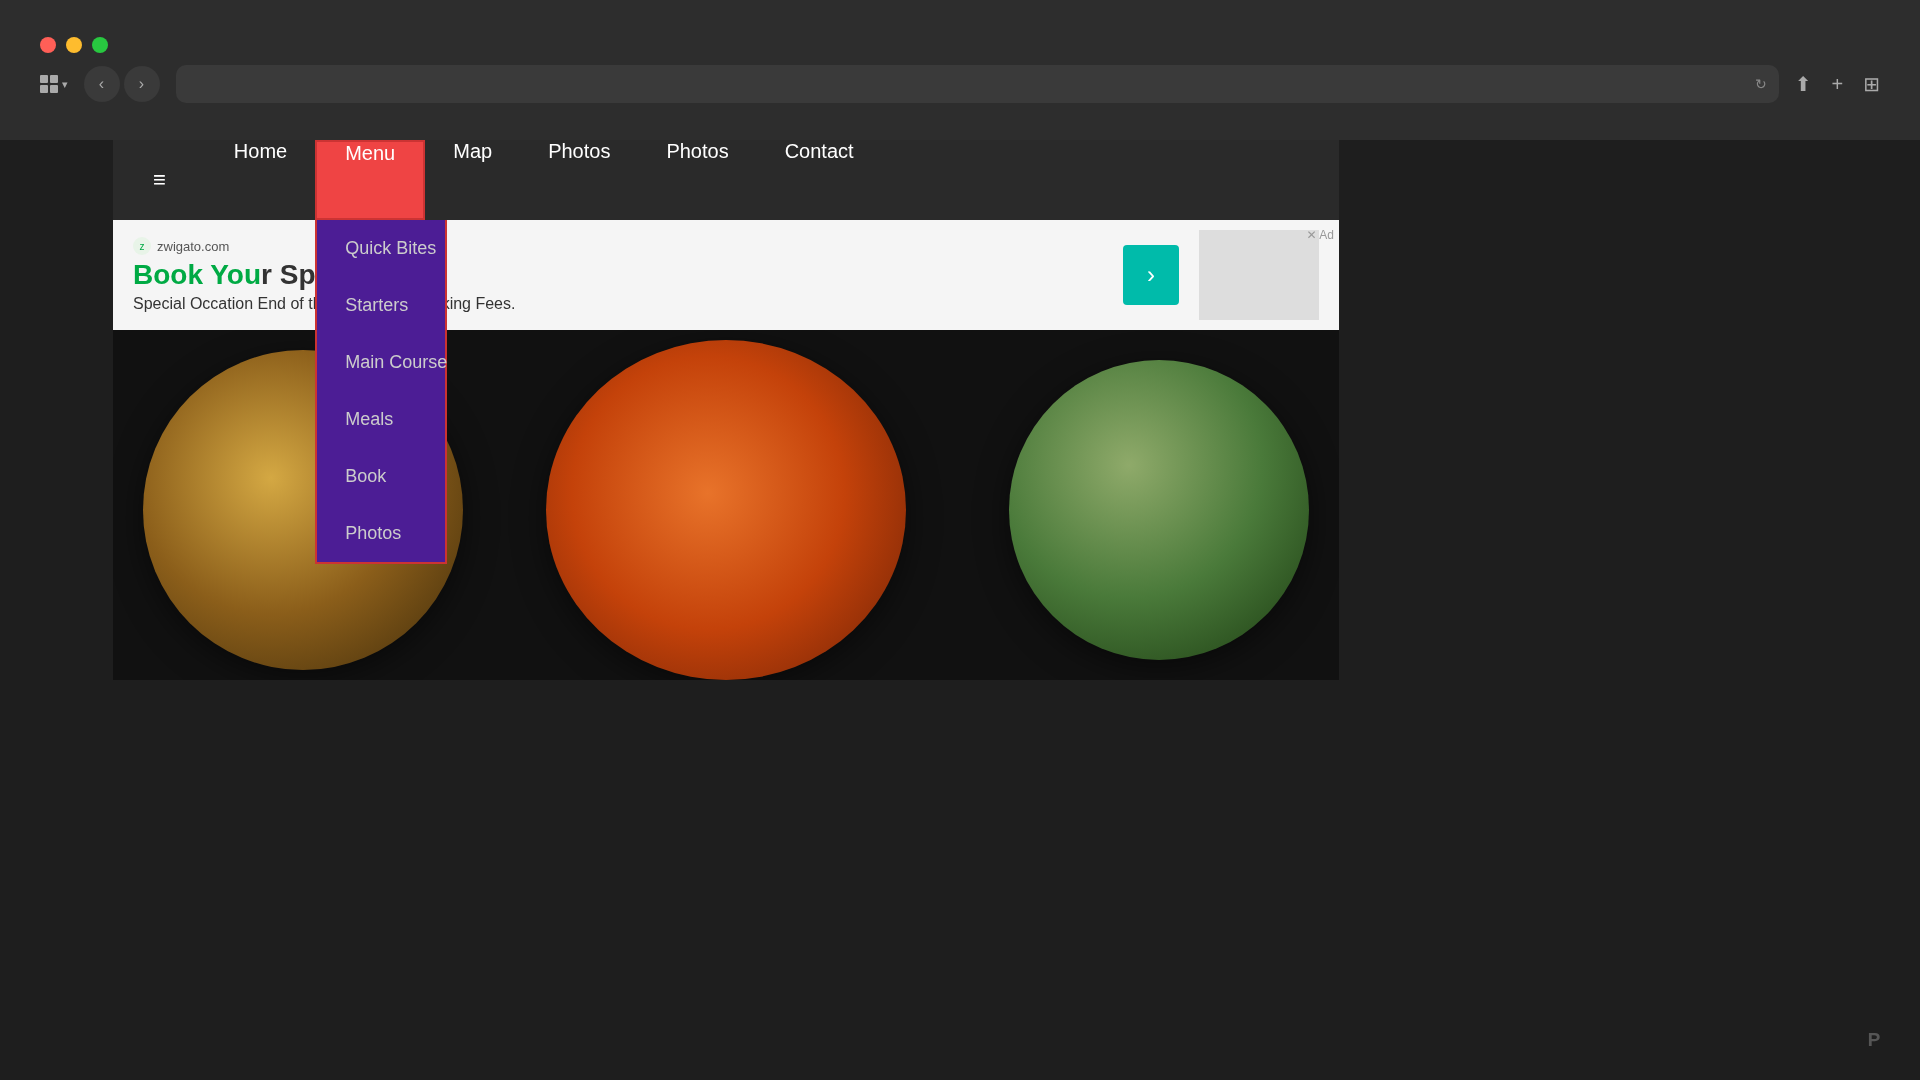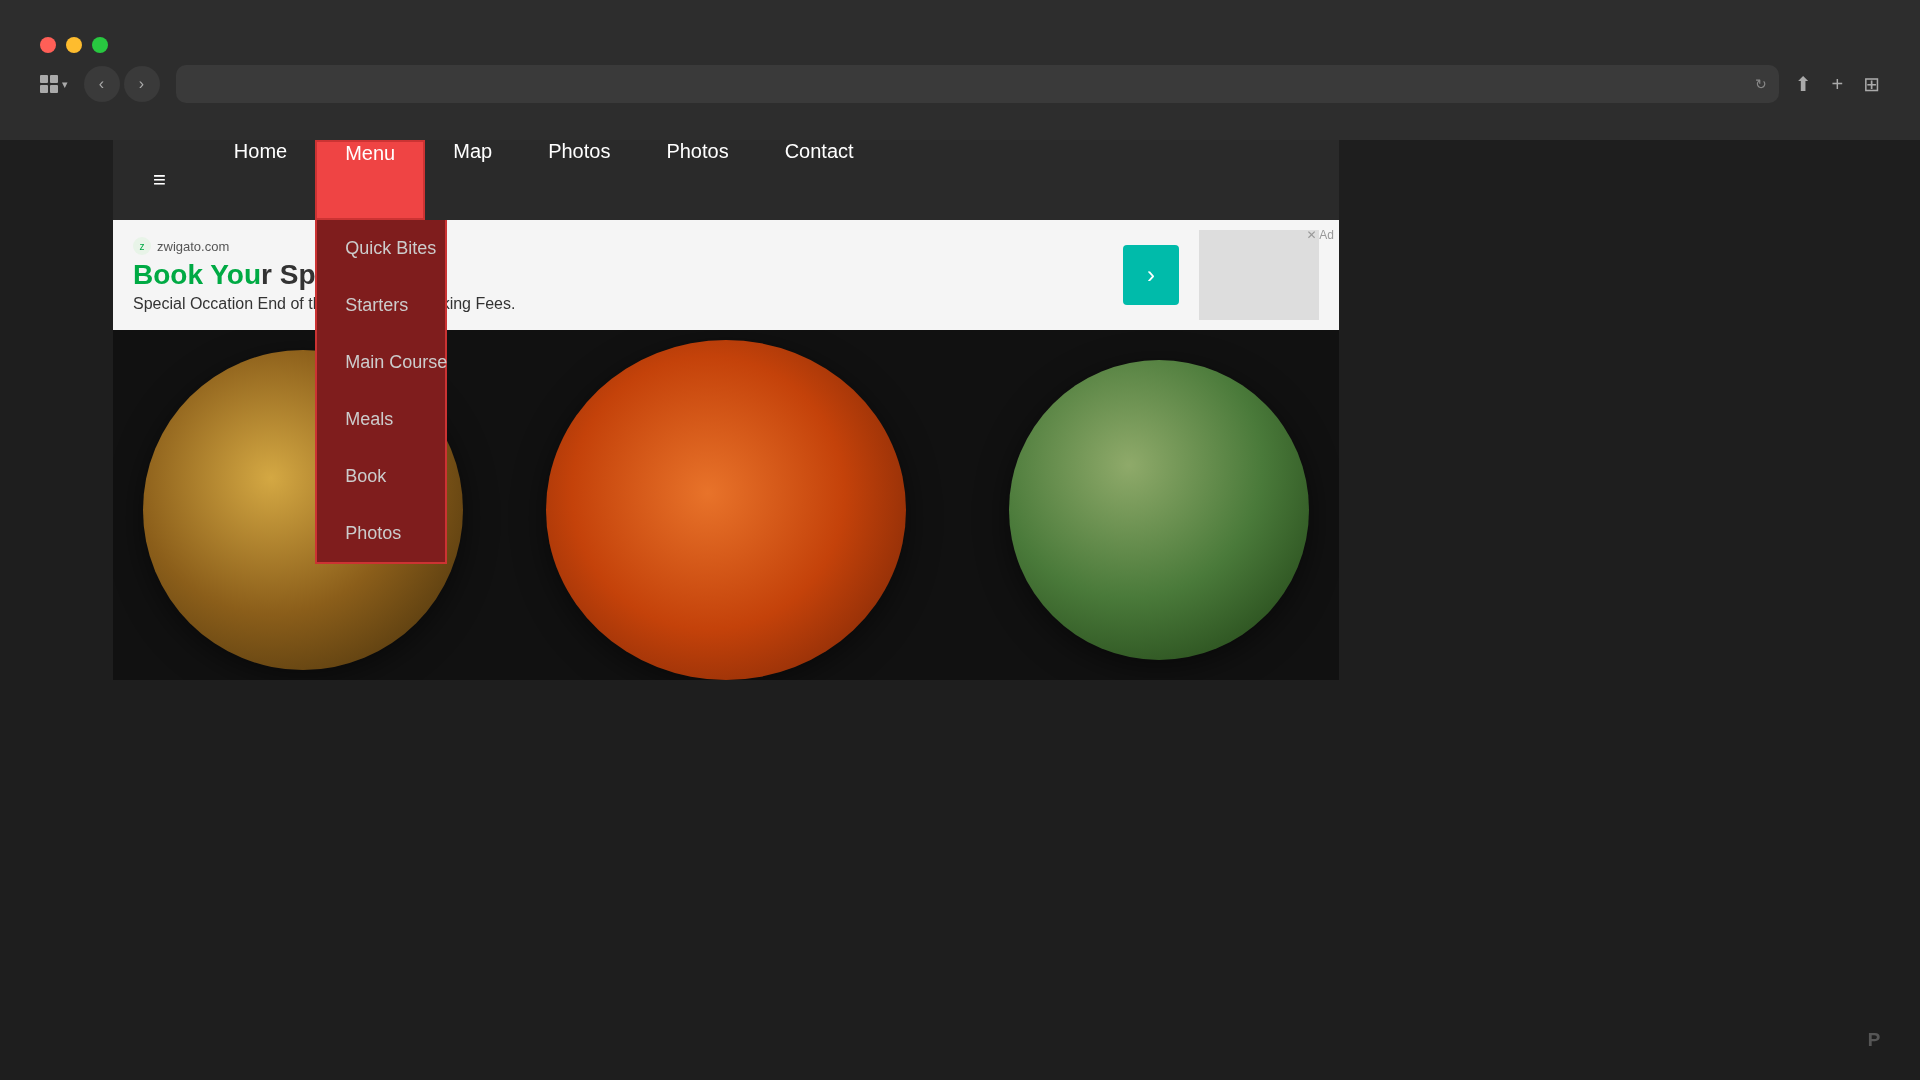"Quick Bites" .dropdown-menu { background: #7f1d1d -> #4c1d95 }
